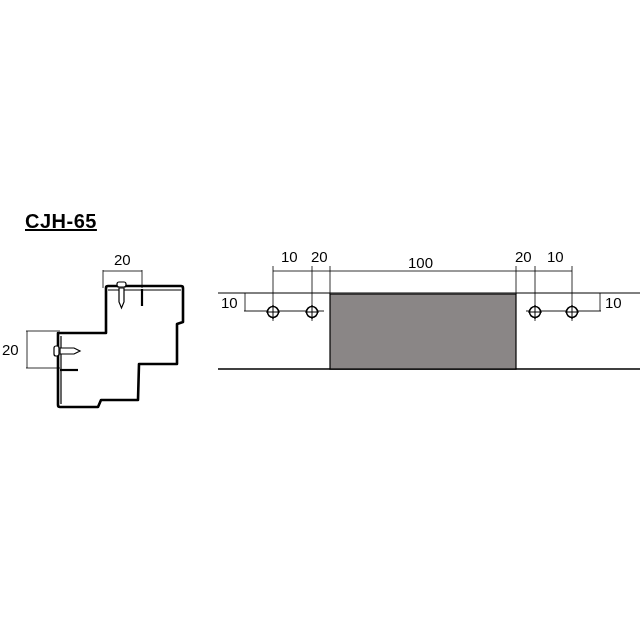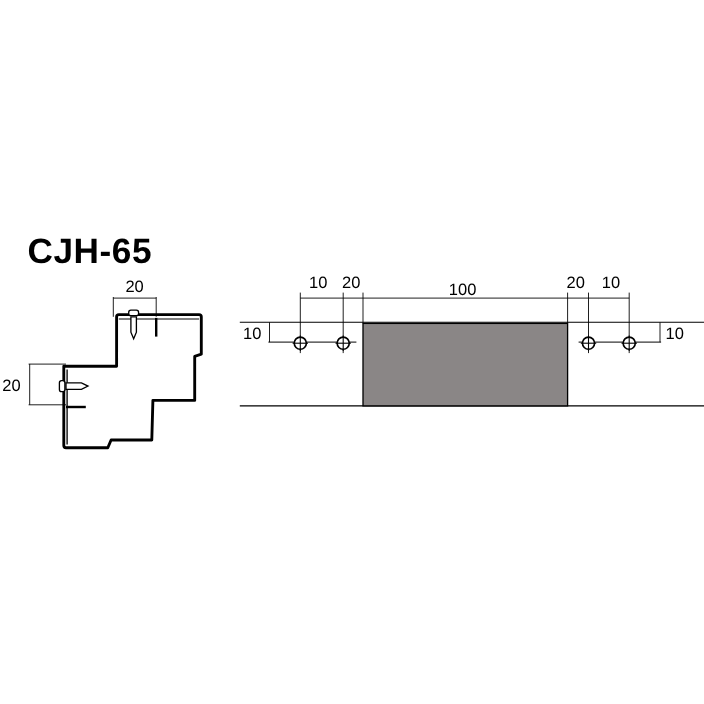"CJH-65" .title { font-size: 32px -> 20px; text-decoration: none -> underline }
